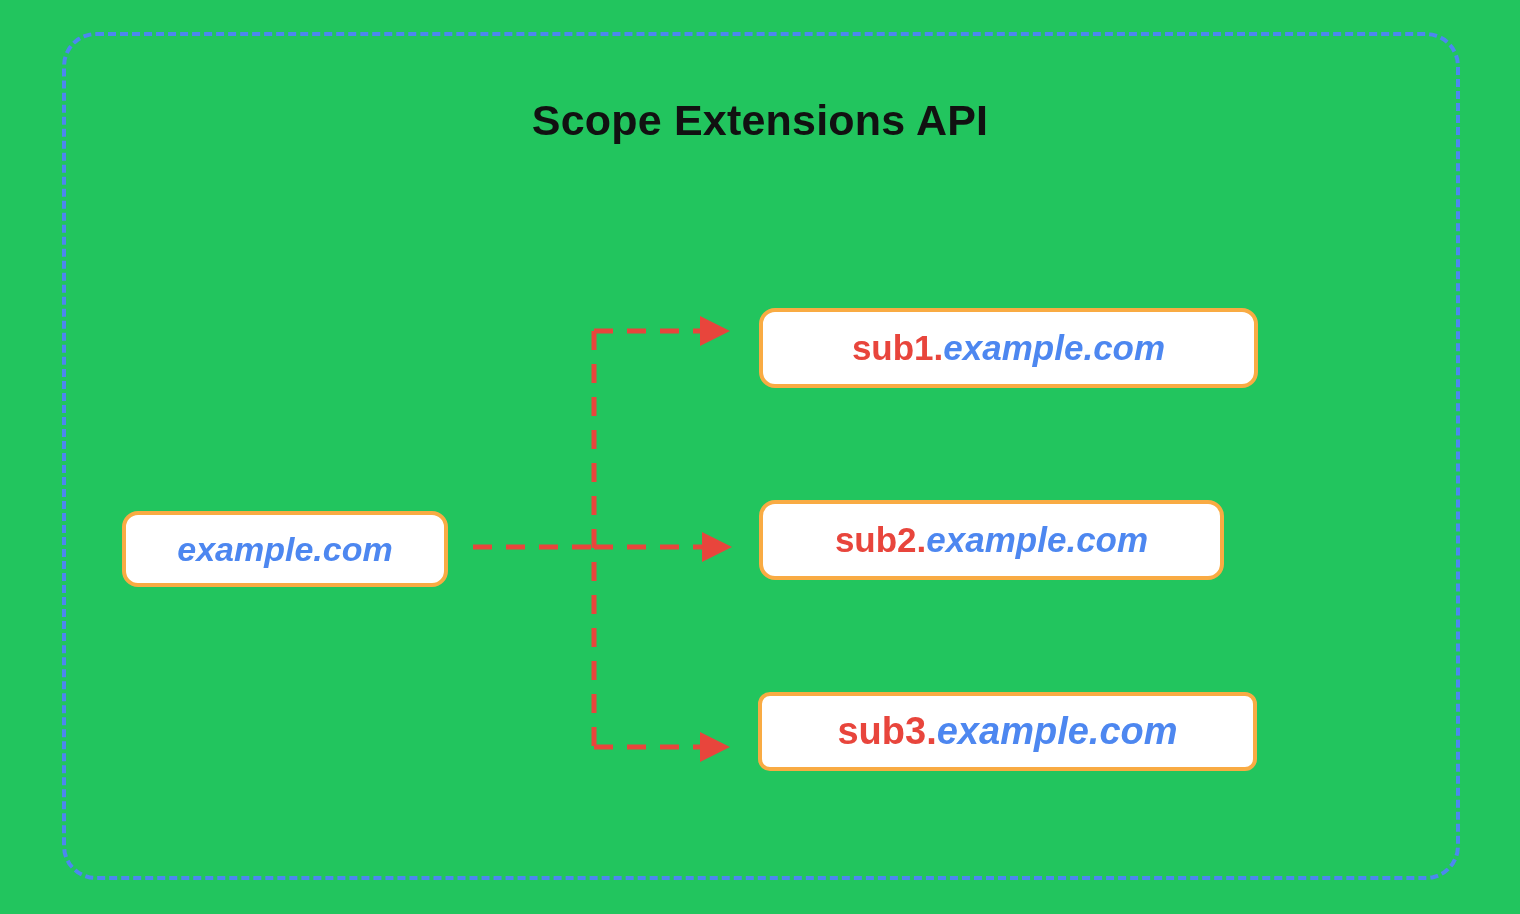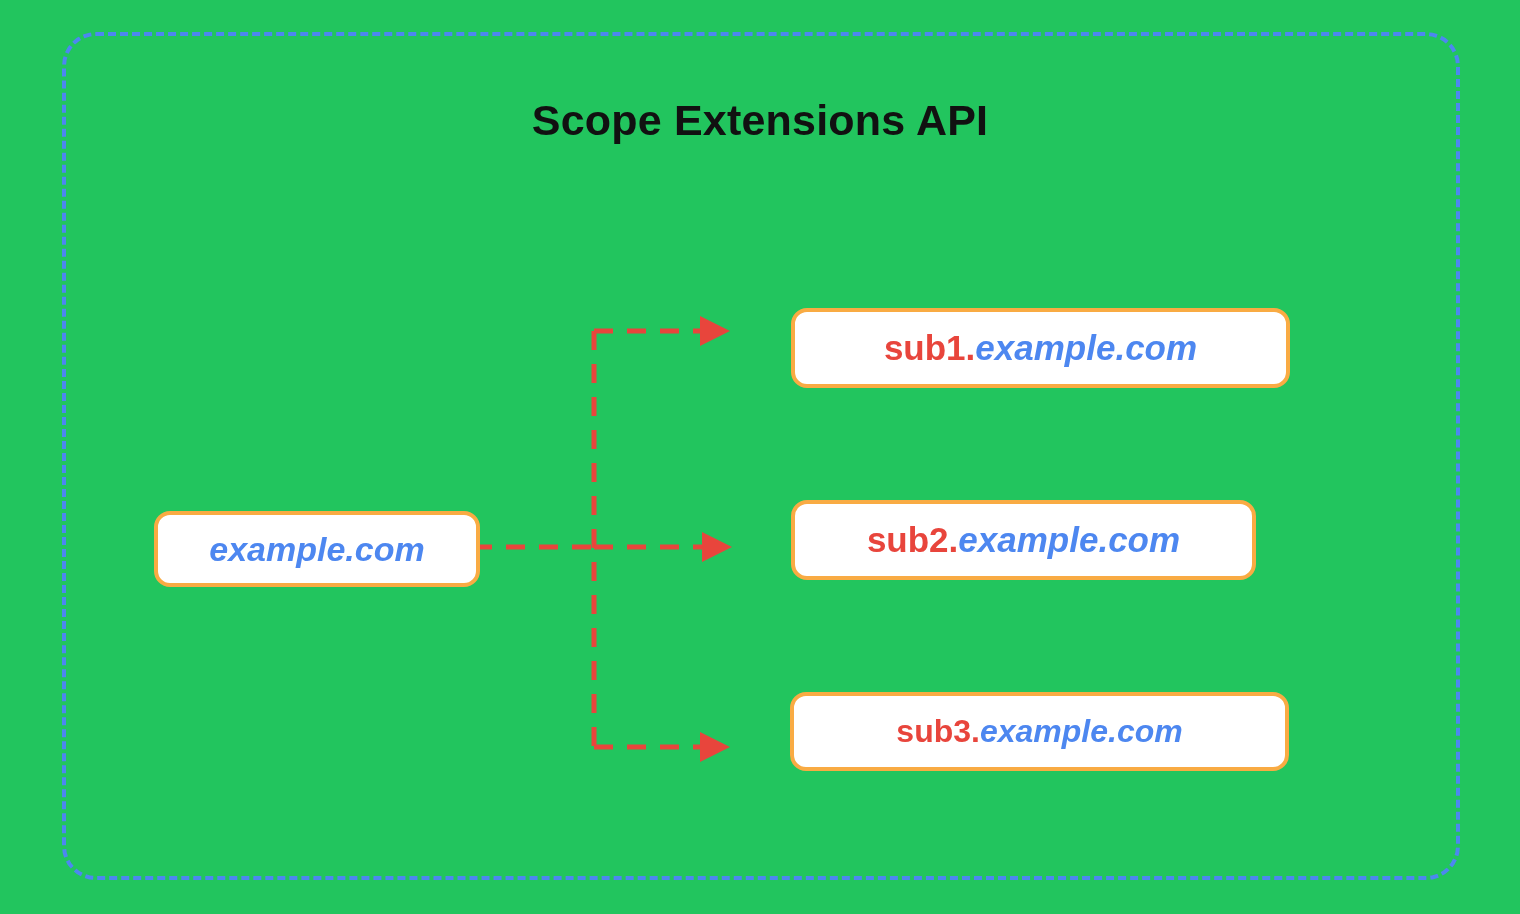"sub1" .origin-box { margin-left: 32px -> none }
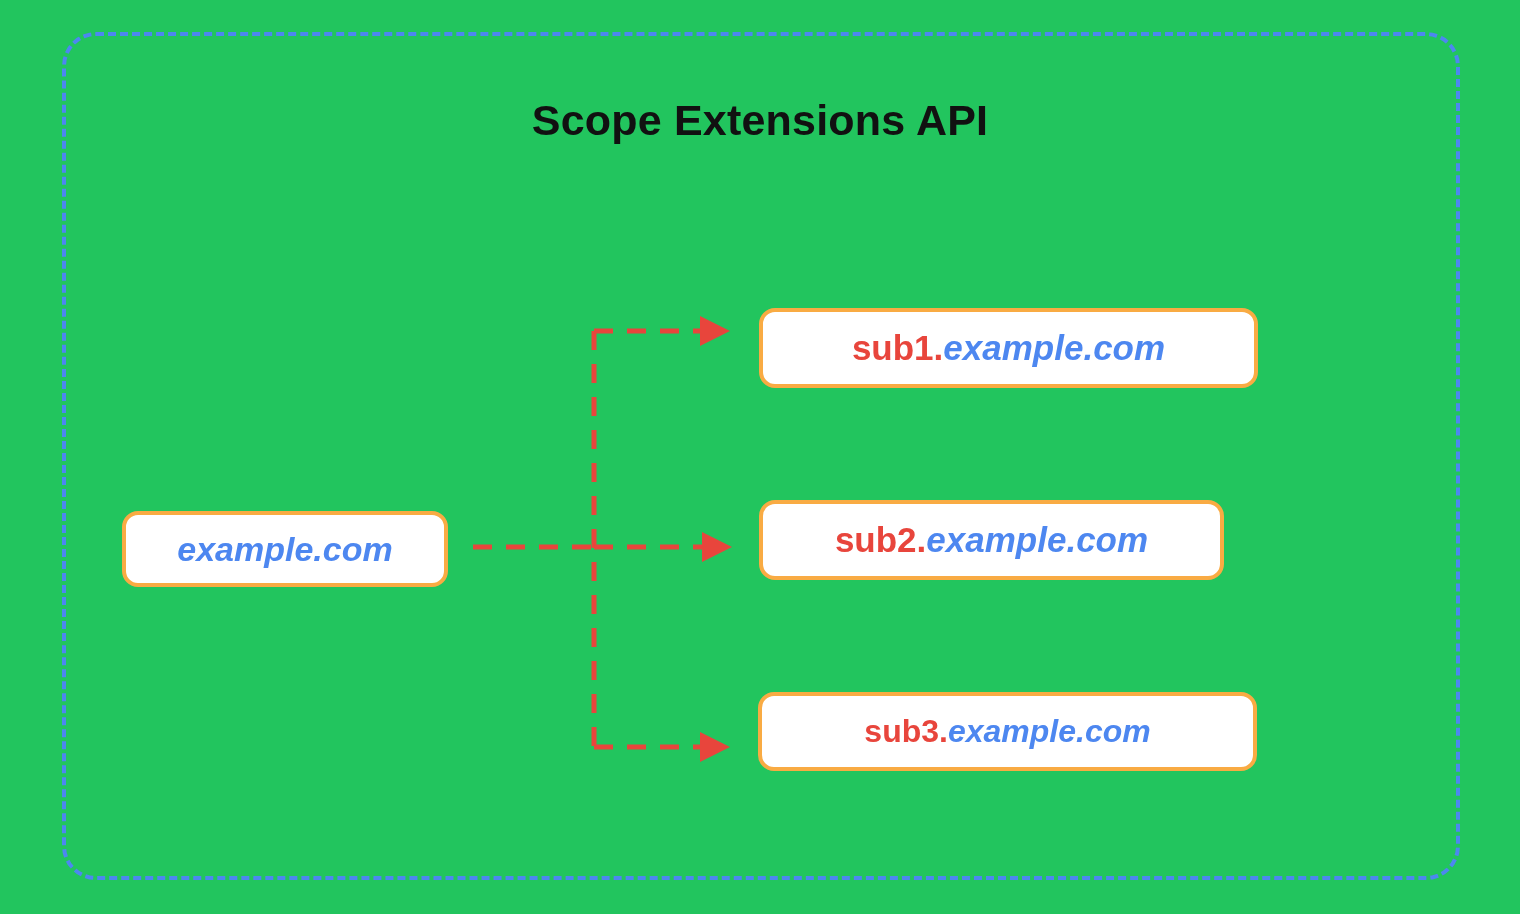"sub3" .box-sub3 { border-radius: none -> 12px; font-size: 32px -> 38px }
